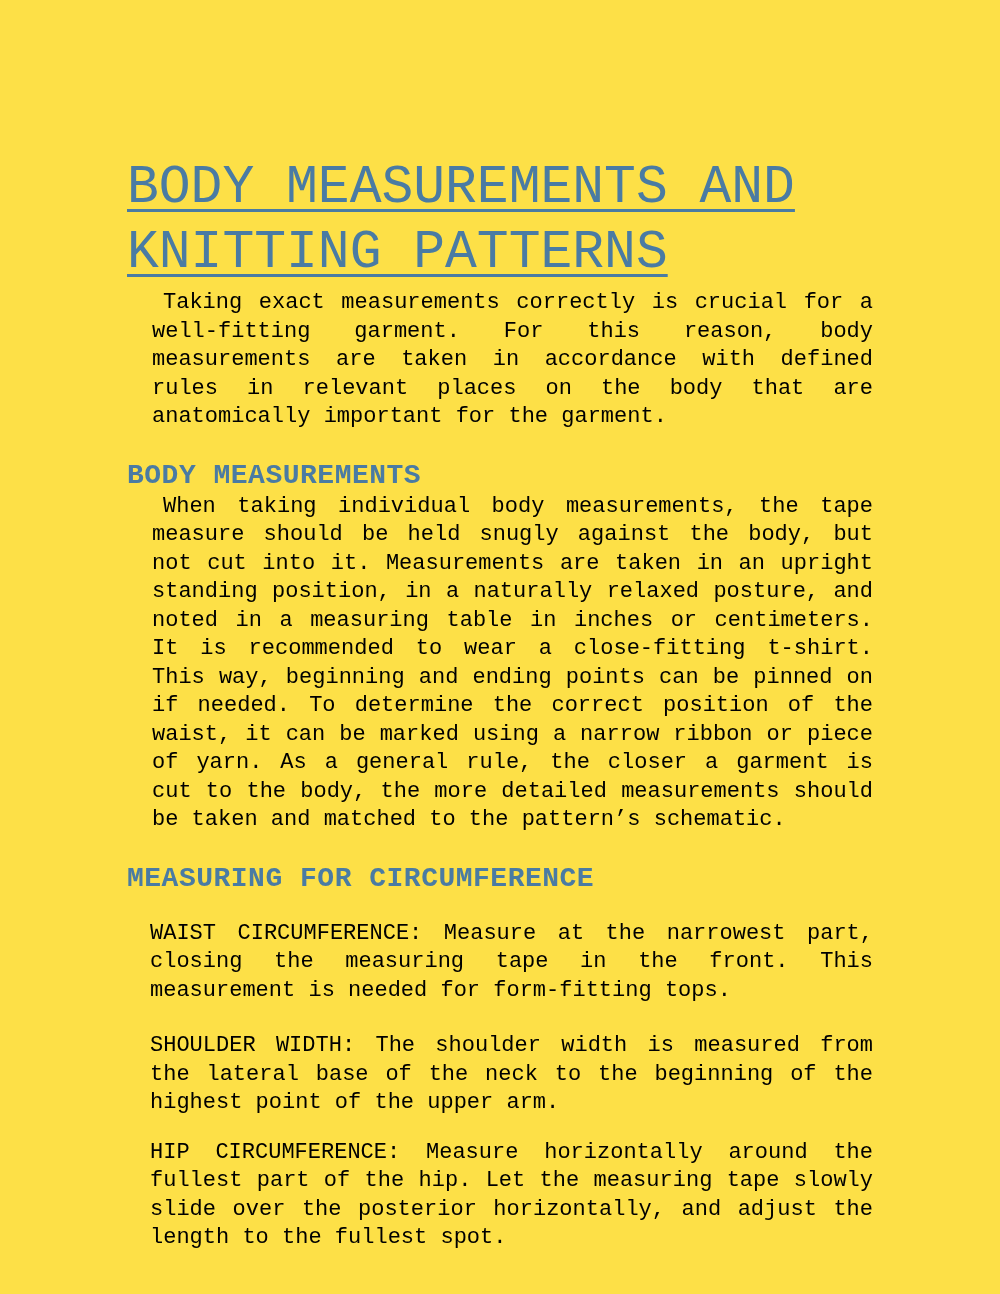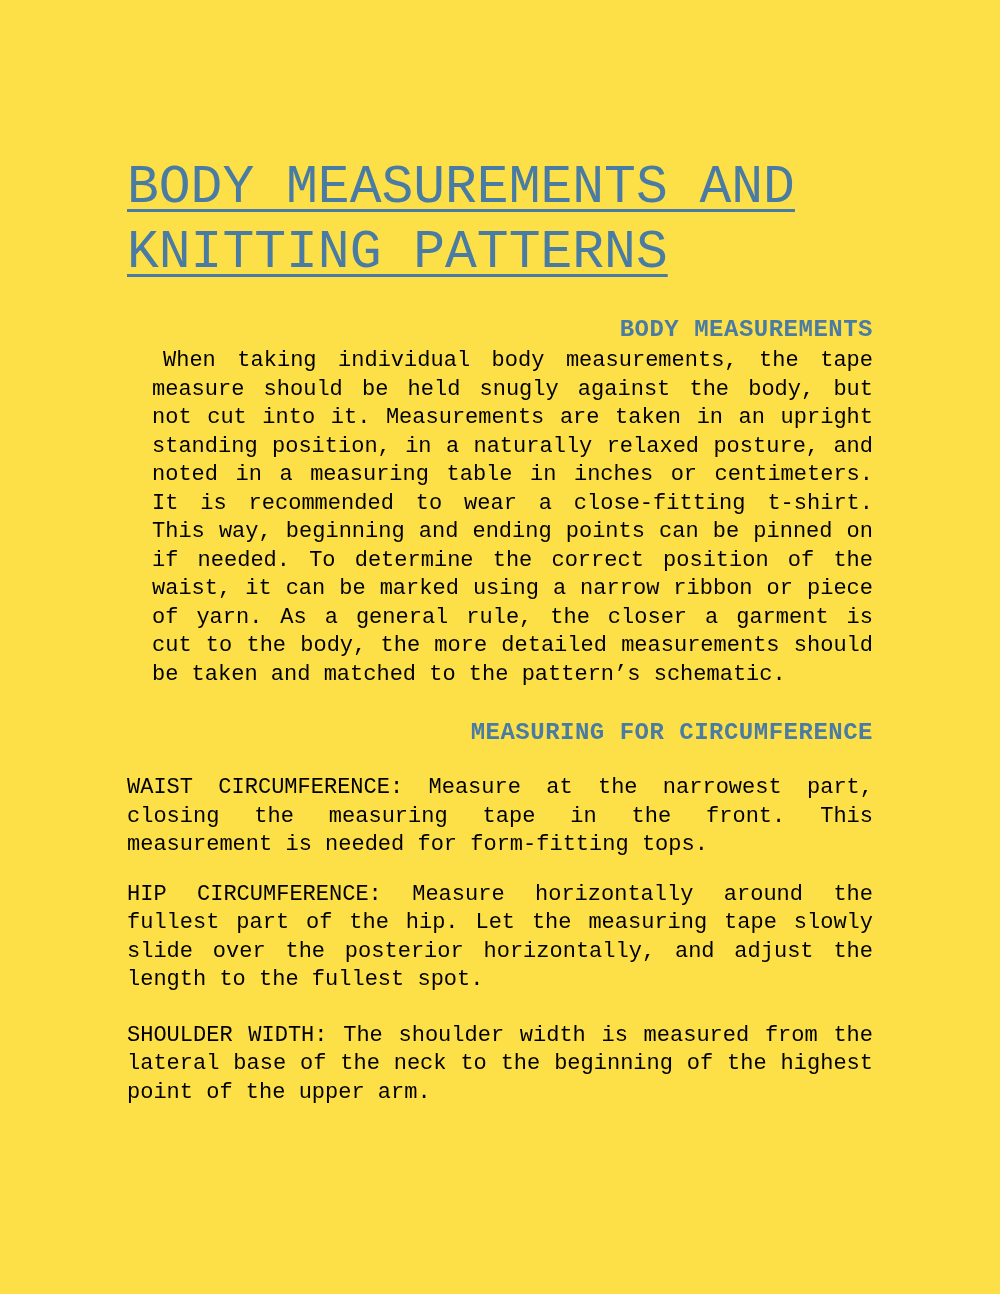"Taking exact measurements correctly is" p.para { html: none -> <p>Taking exact measurements correctly is crucial for a well-fitting garment. For this reason, body measurements are taken in accordance with defined rules in relevant places on the body that are anatomically important for the garment.</p> }
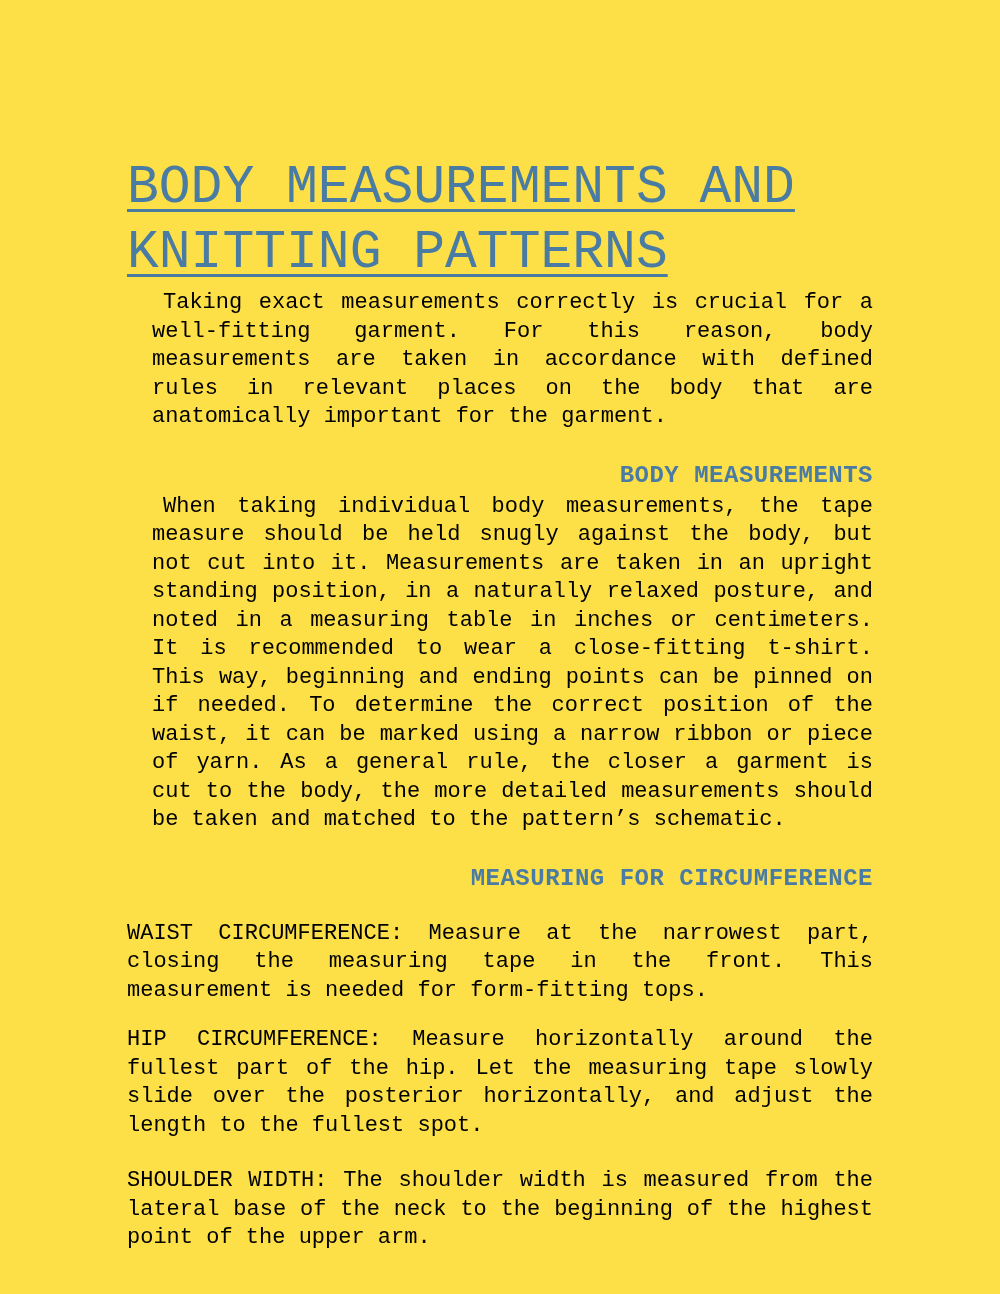"BODY MEASUREMENTS" .section-heading { font-size: 24px -> 28px; text-align: right -> none }
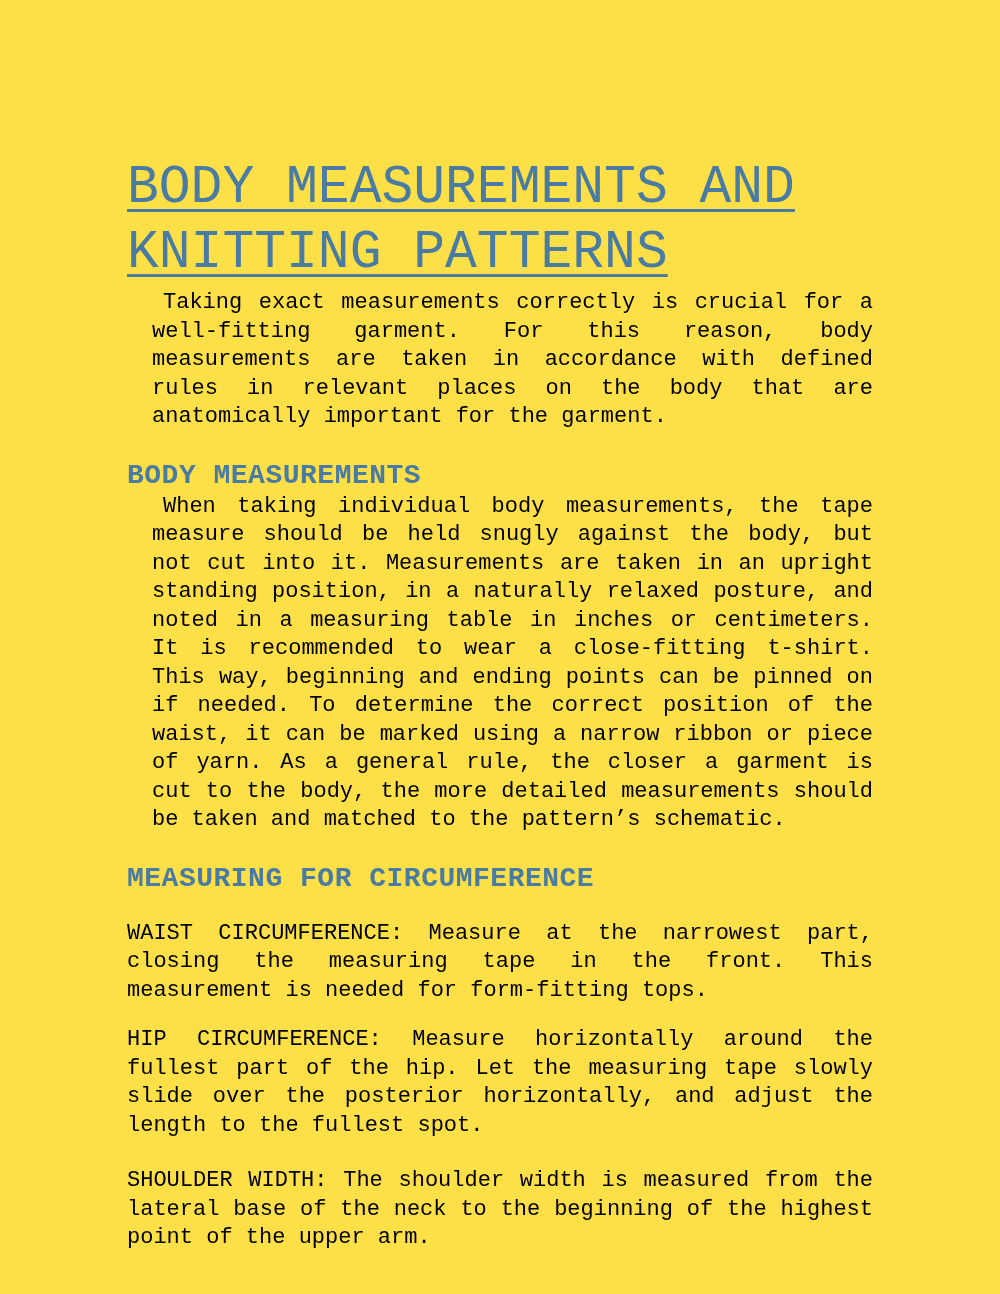"WAIST CIRCUMFERENCE: Measure at the" .para.block-b { margin-left: none -> 23px }
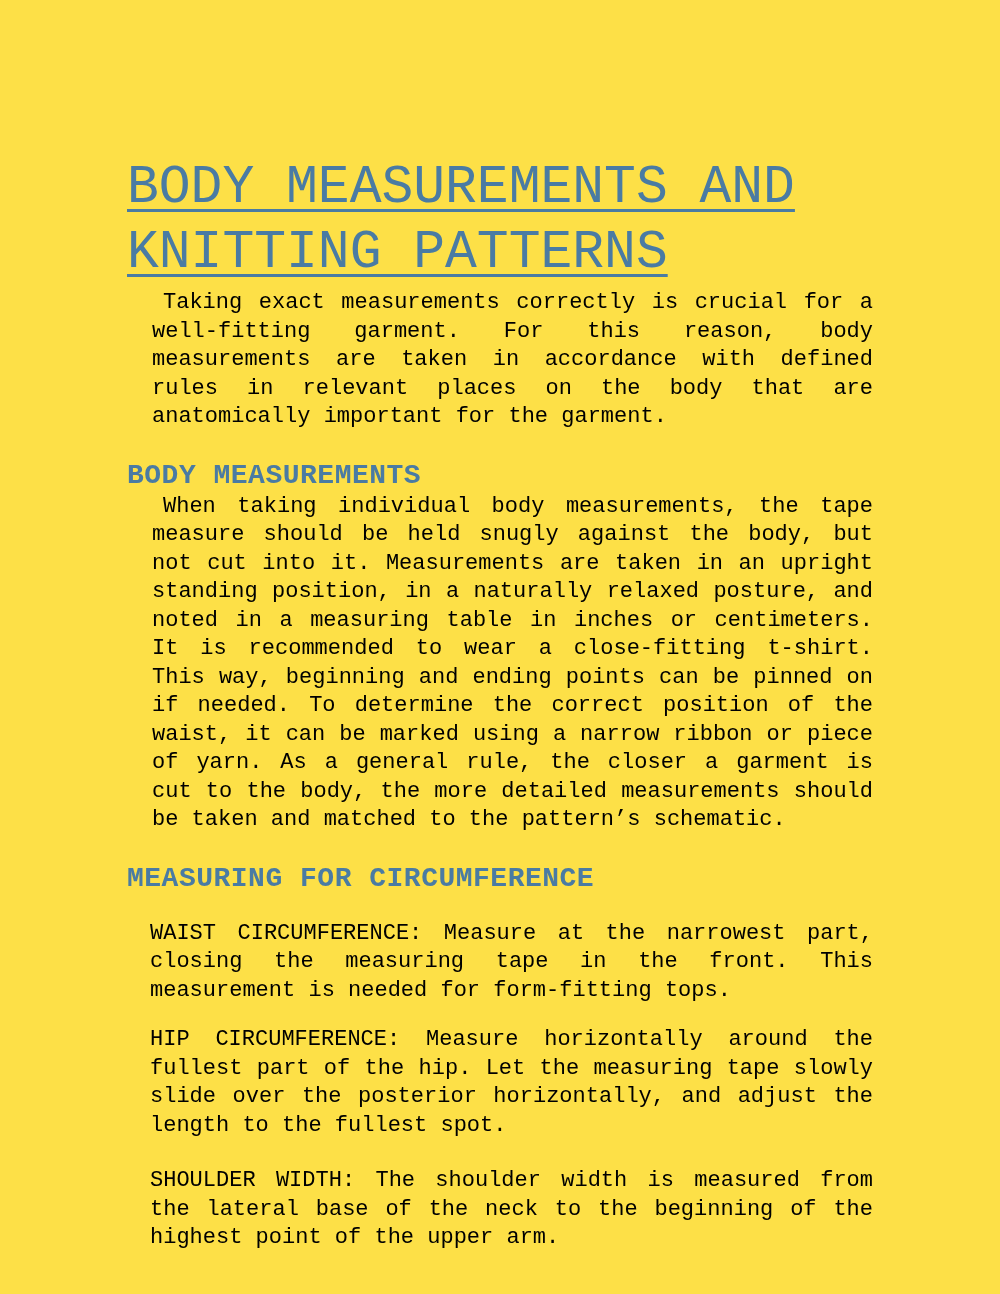"HIP CIRCUMFERENCE: Measure horizontally" p.para { order: before "SHOULDER WIDTH: The shoulder width" -> after "SHOULDER WIDTH: The shoulder width" }
